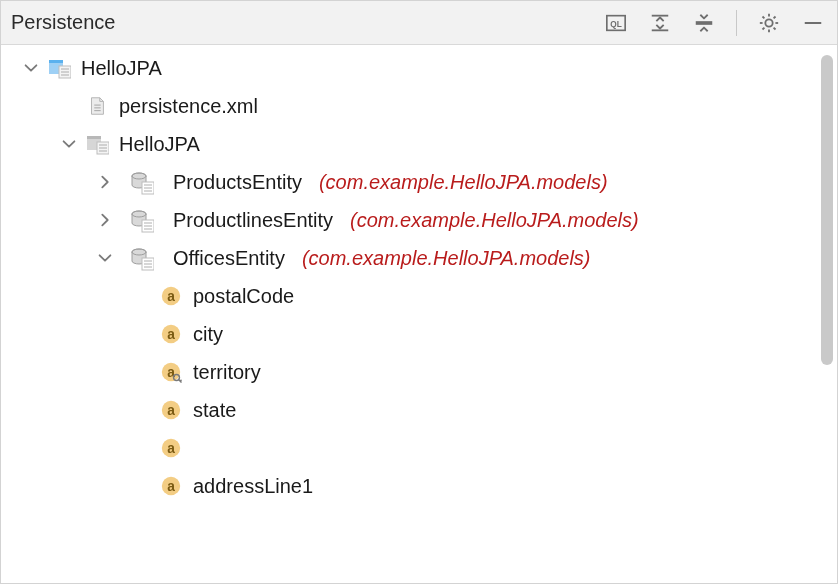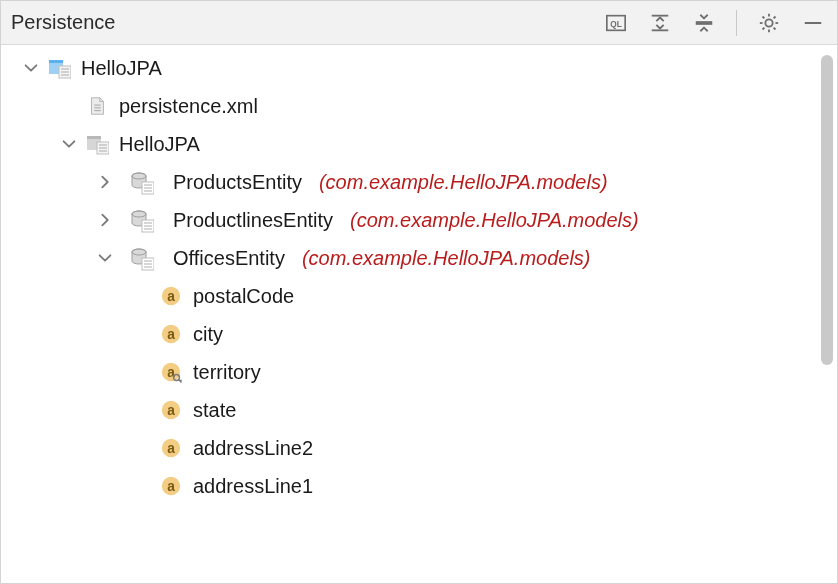"addressLine2" span.node-label { html: <span>addressLine2</span> -> none }
